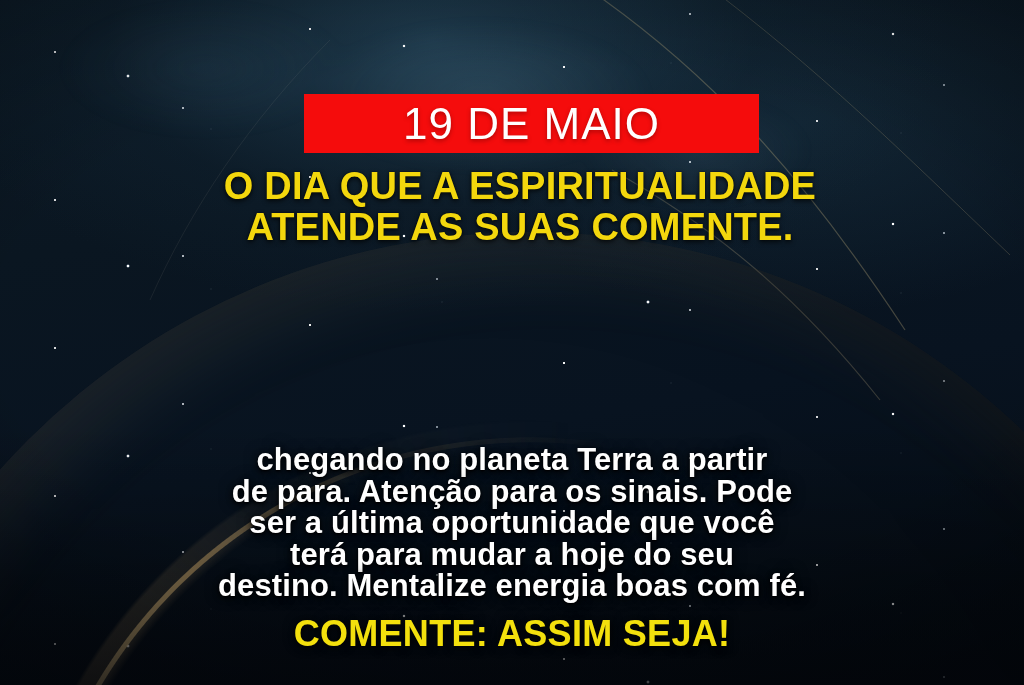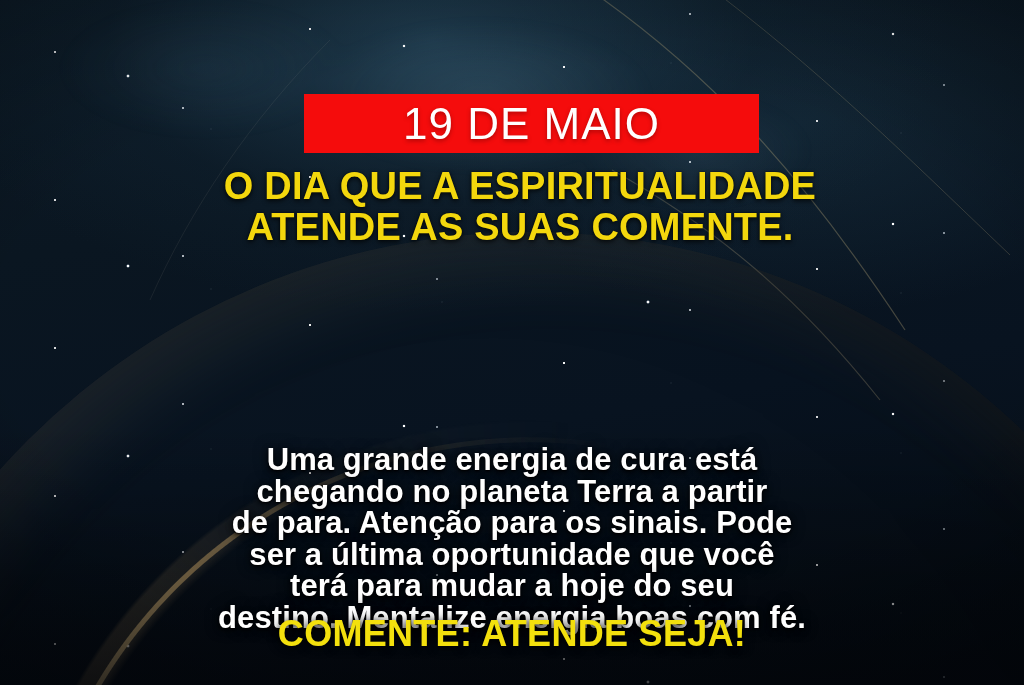"Uma grande energia de cura" span { html: <span>Uma grande energia de cura está</span> -> none }
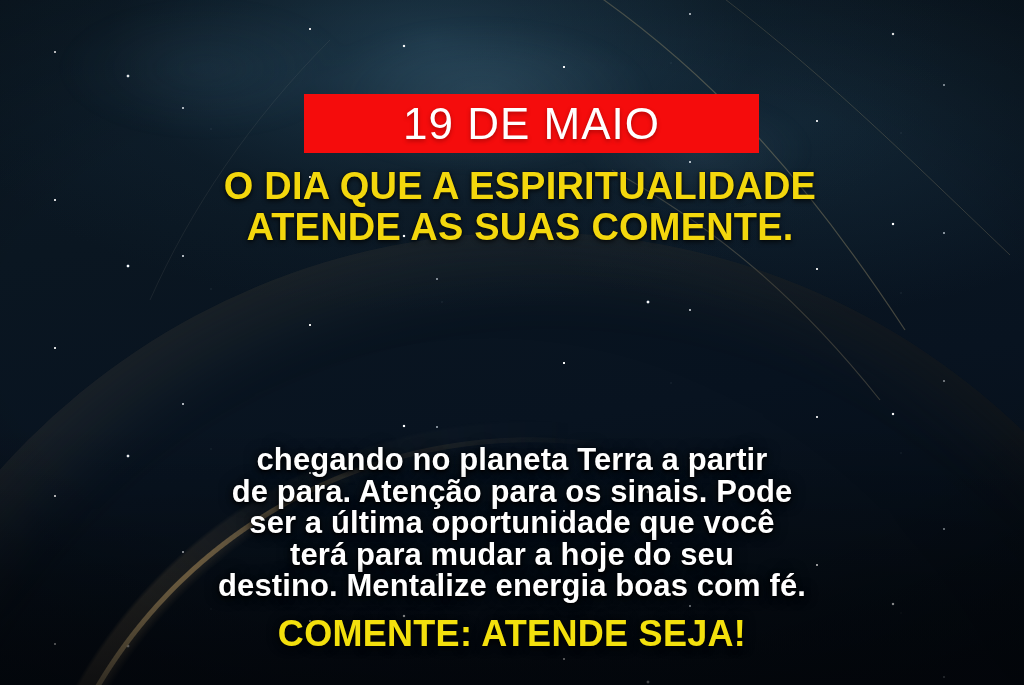"COMENTE: ATENDE SEJA!" div.cta { text: ATENDE -> ASSIM }
